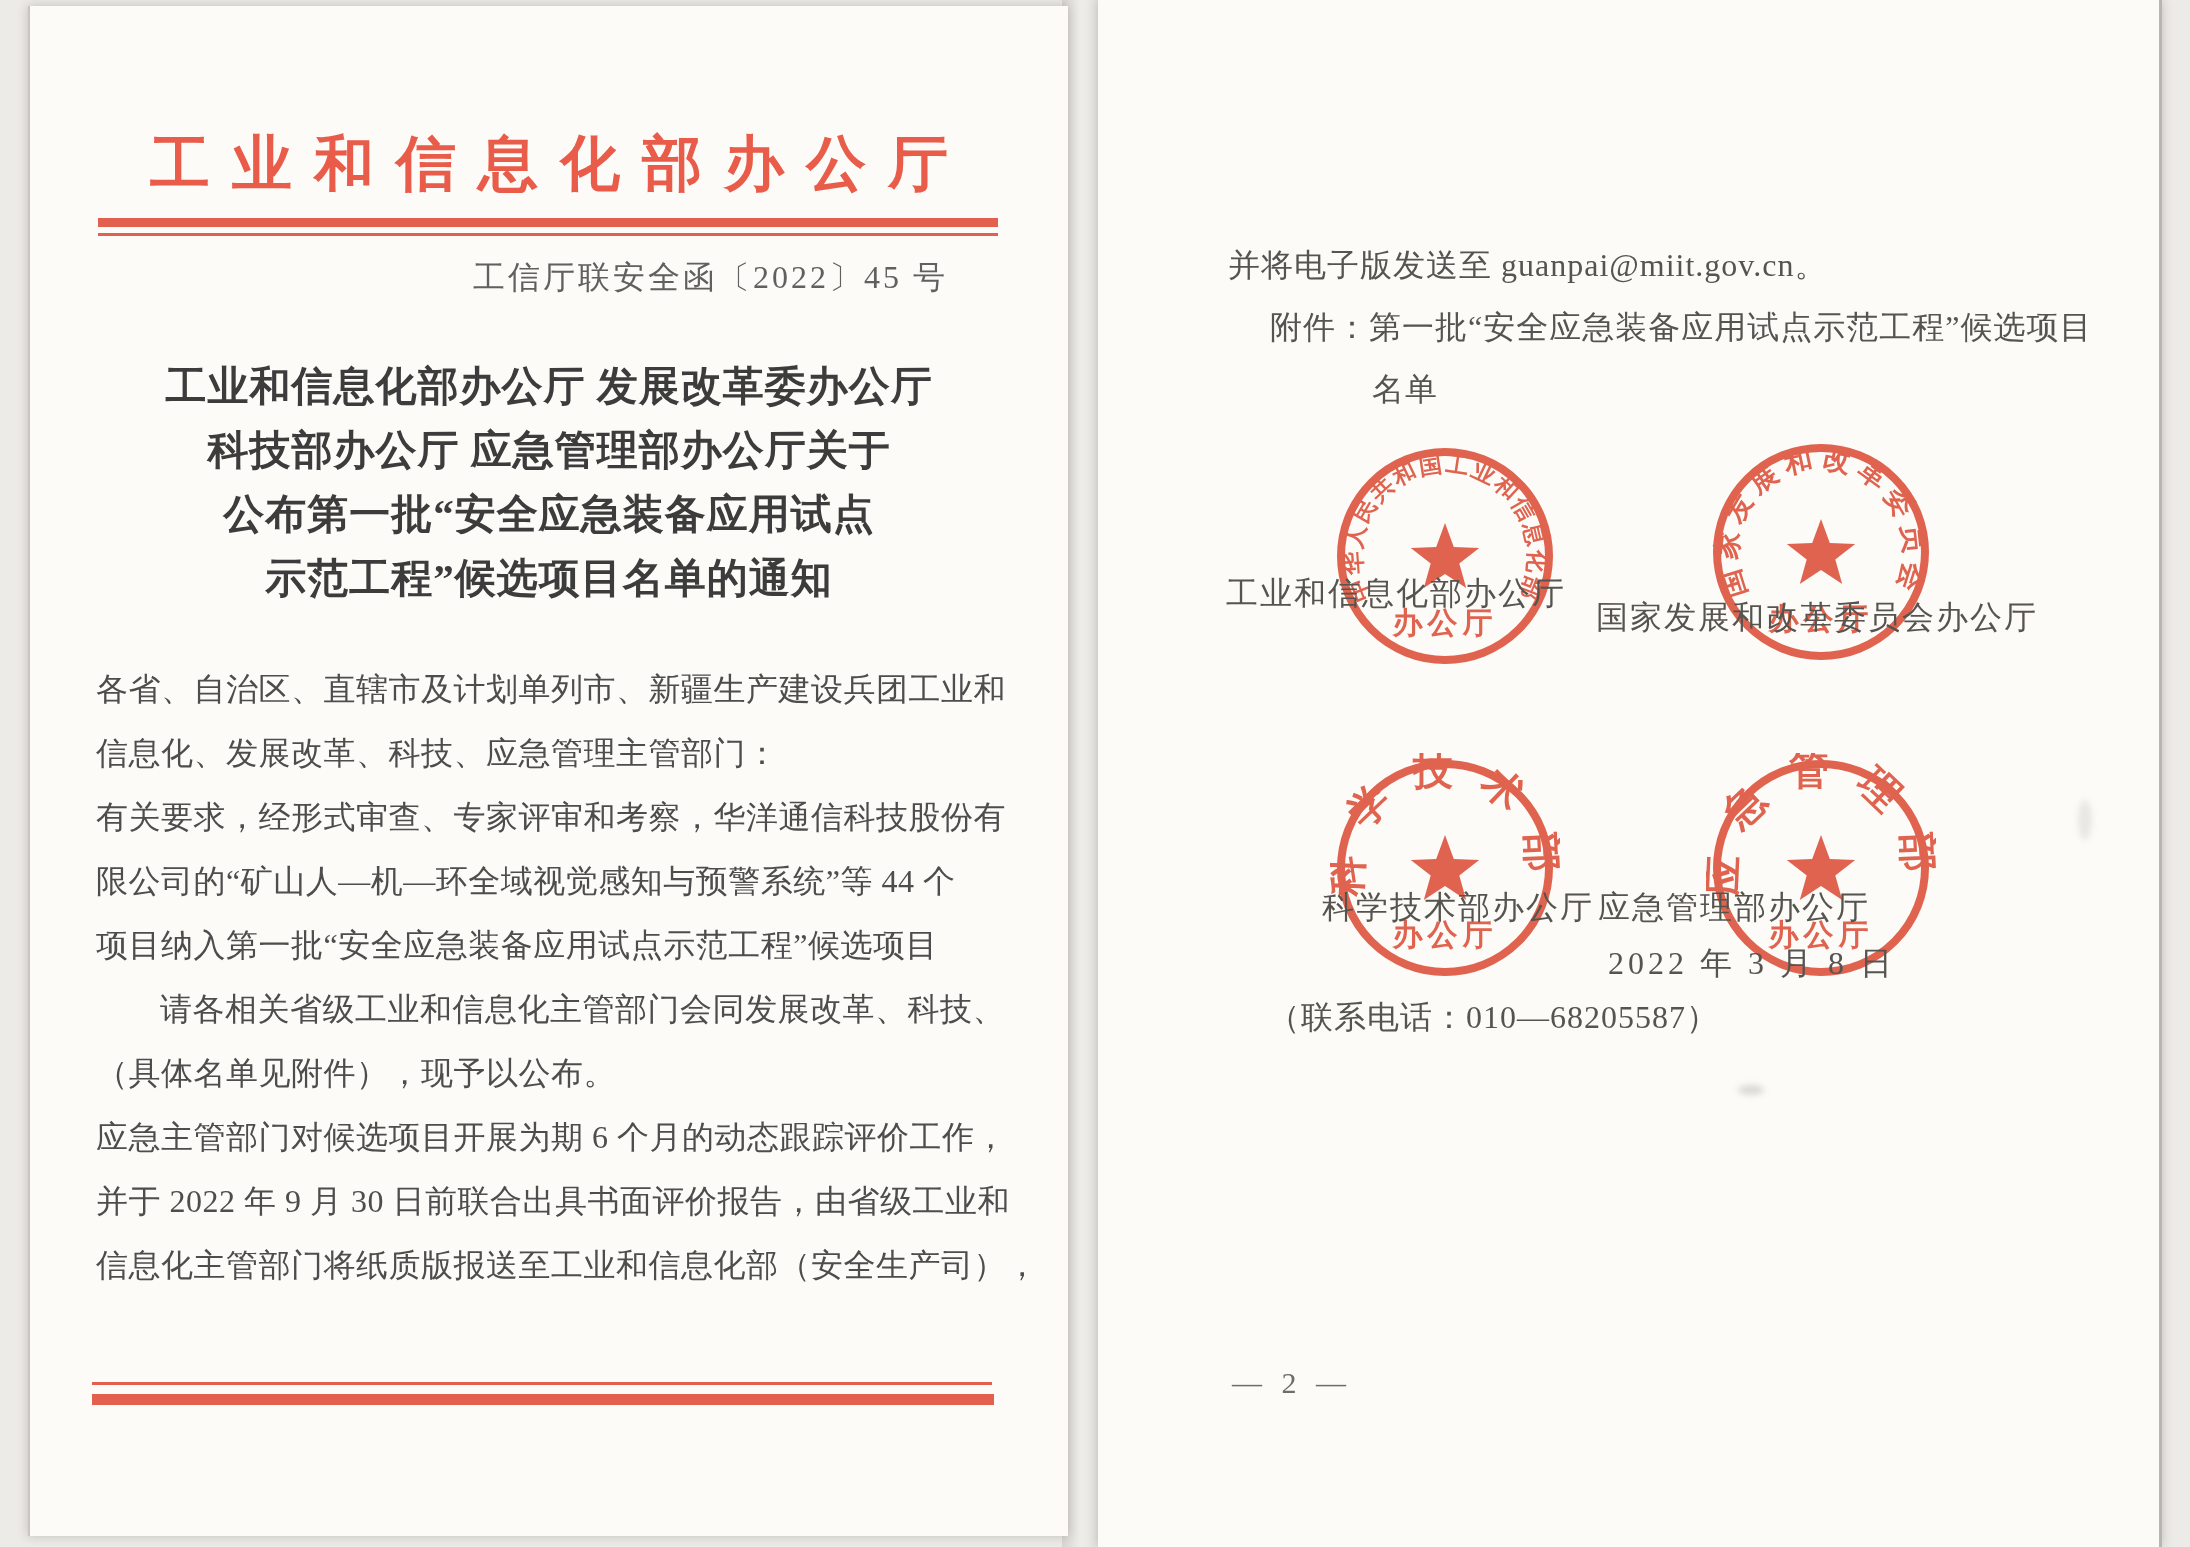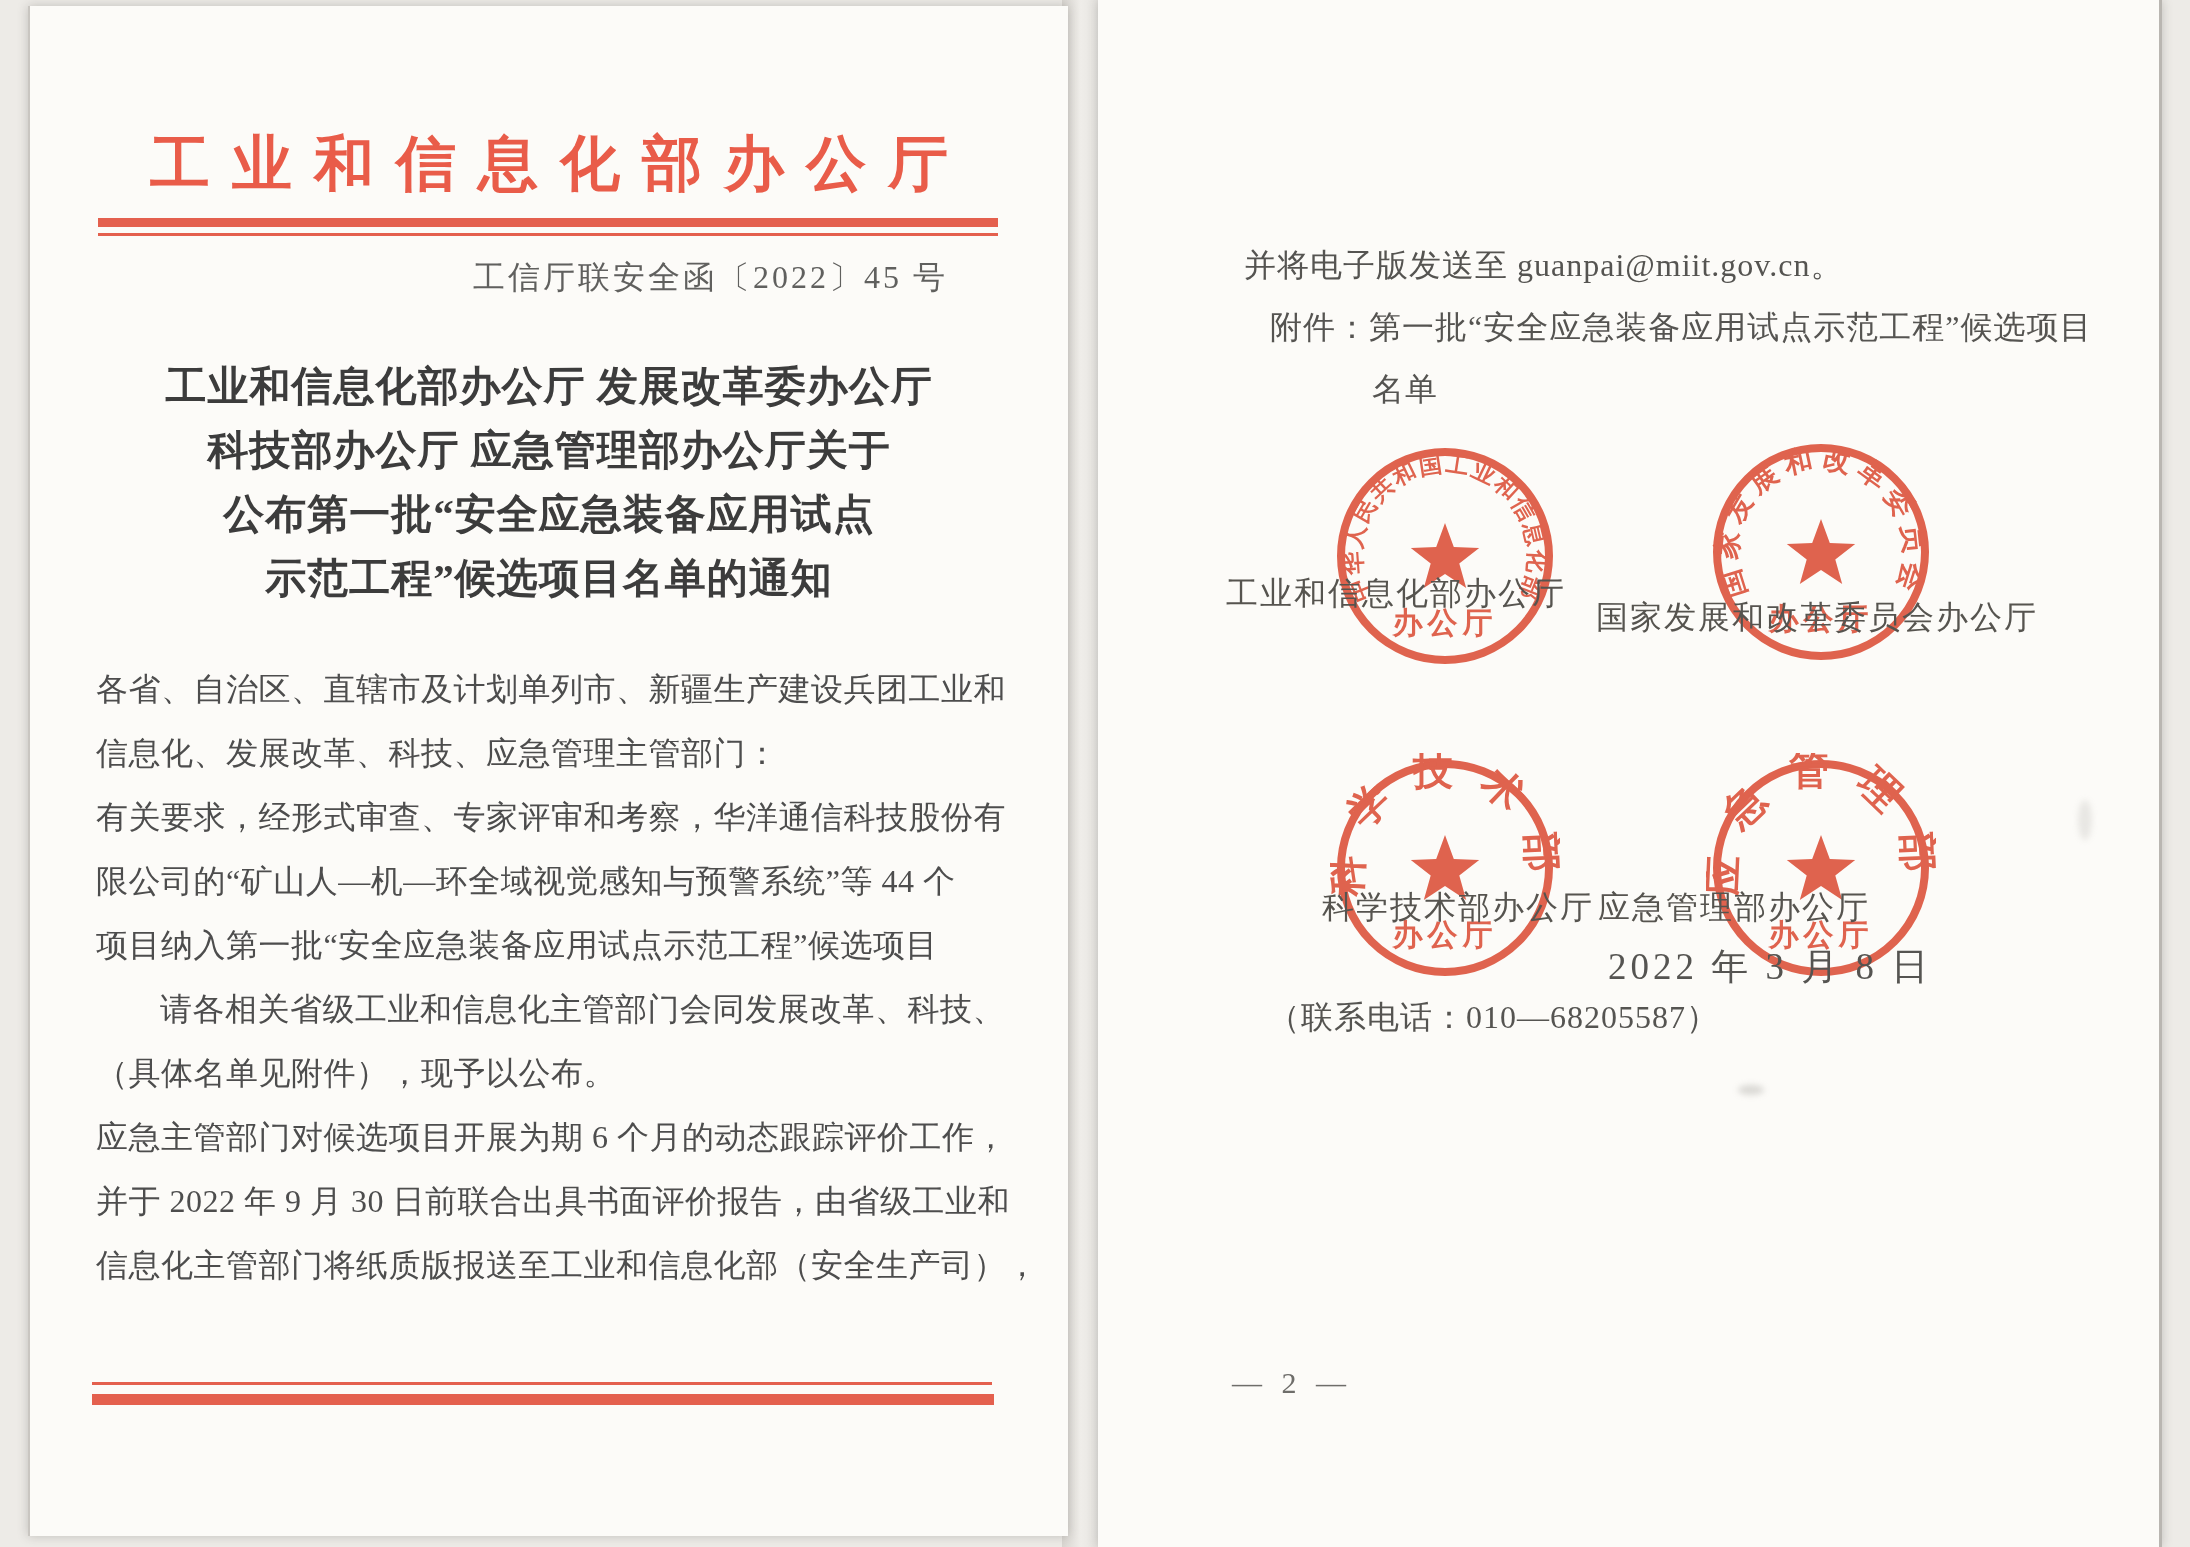"并将电子版发送至 guanpai@miit.gov.cn。" #continuation-line { margin-left: 16px -> none }
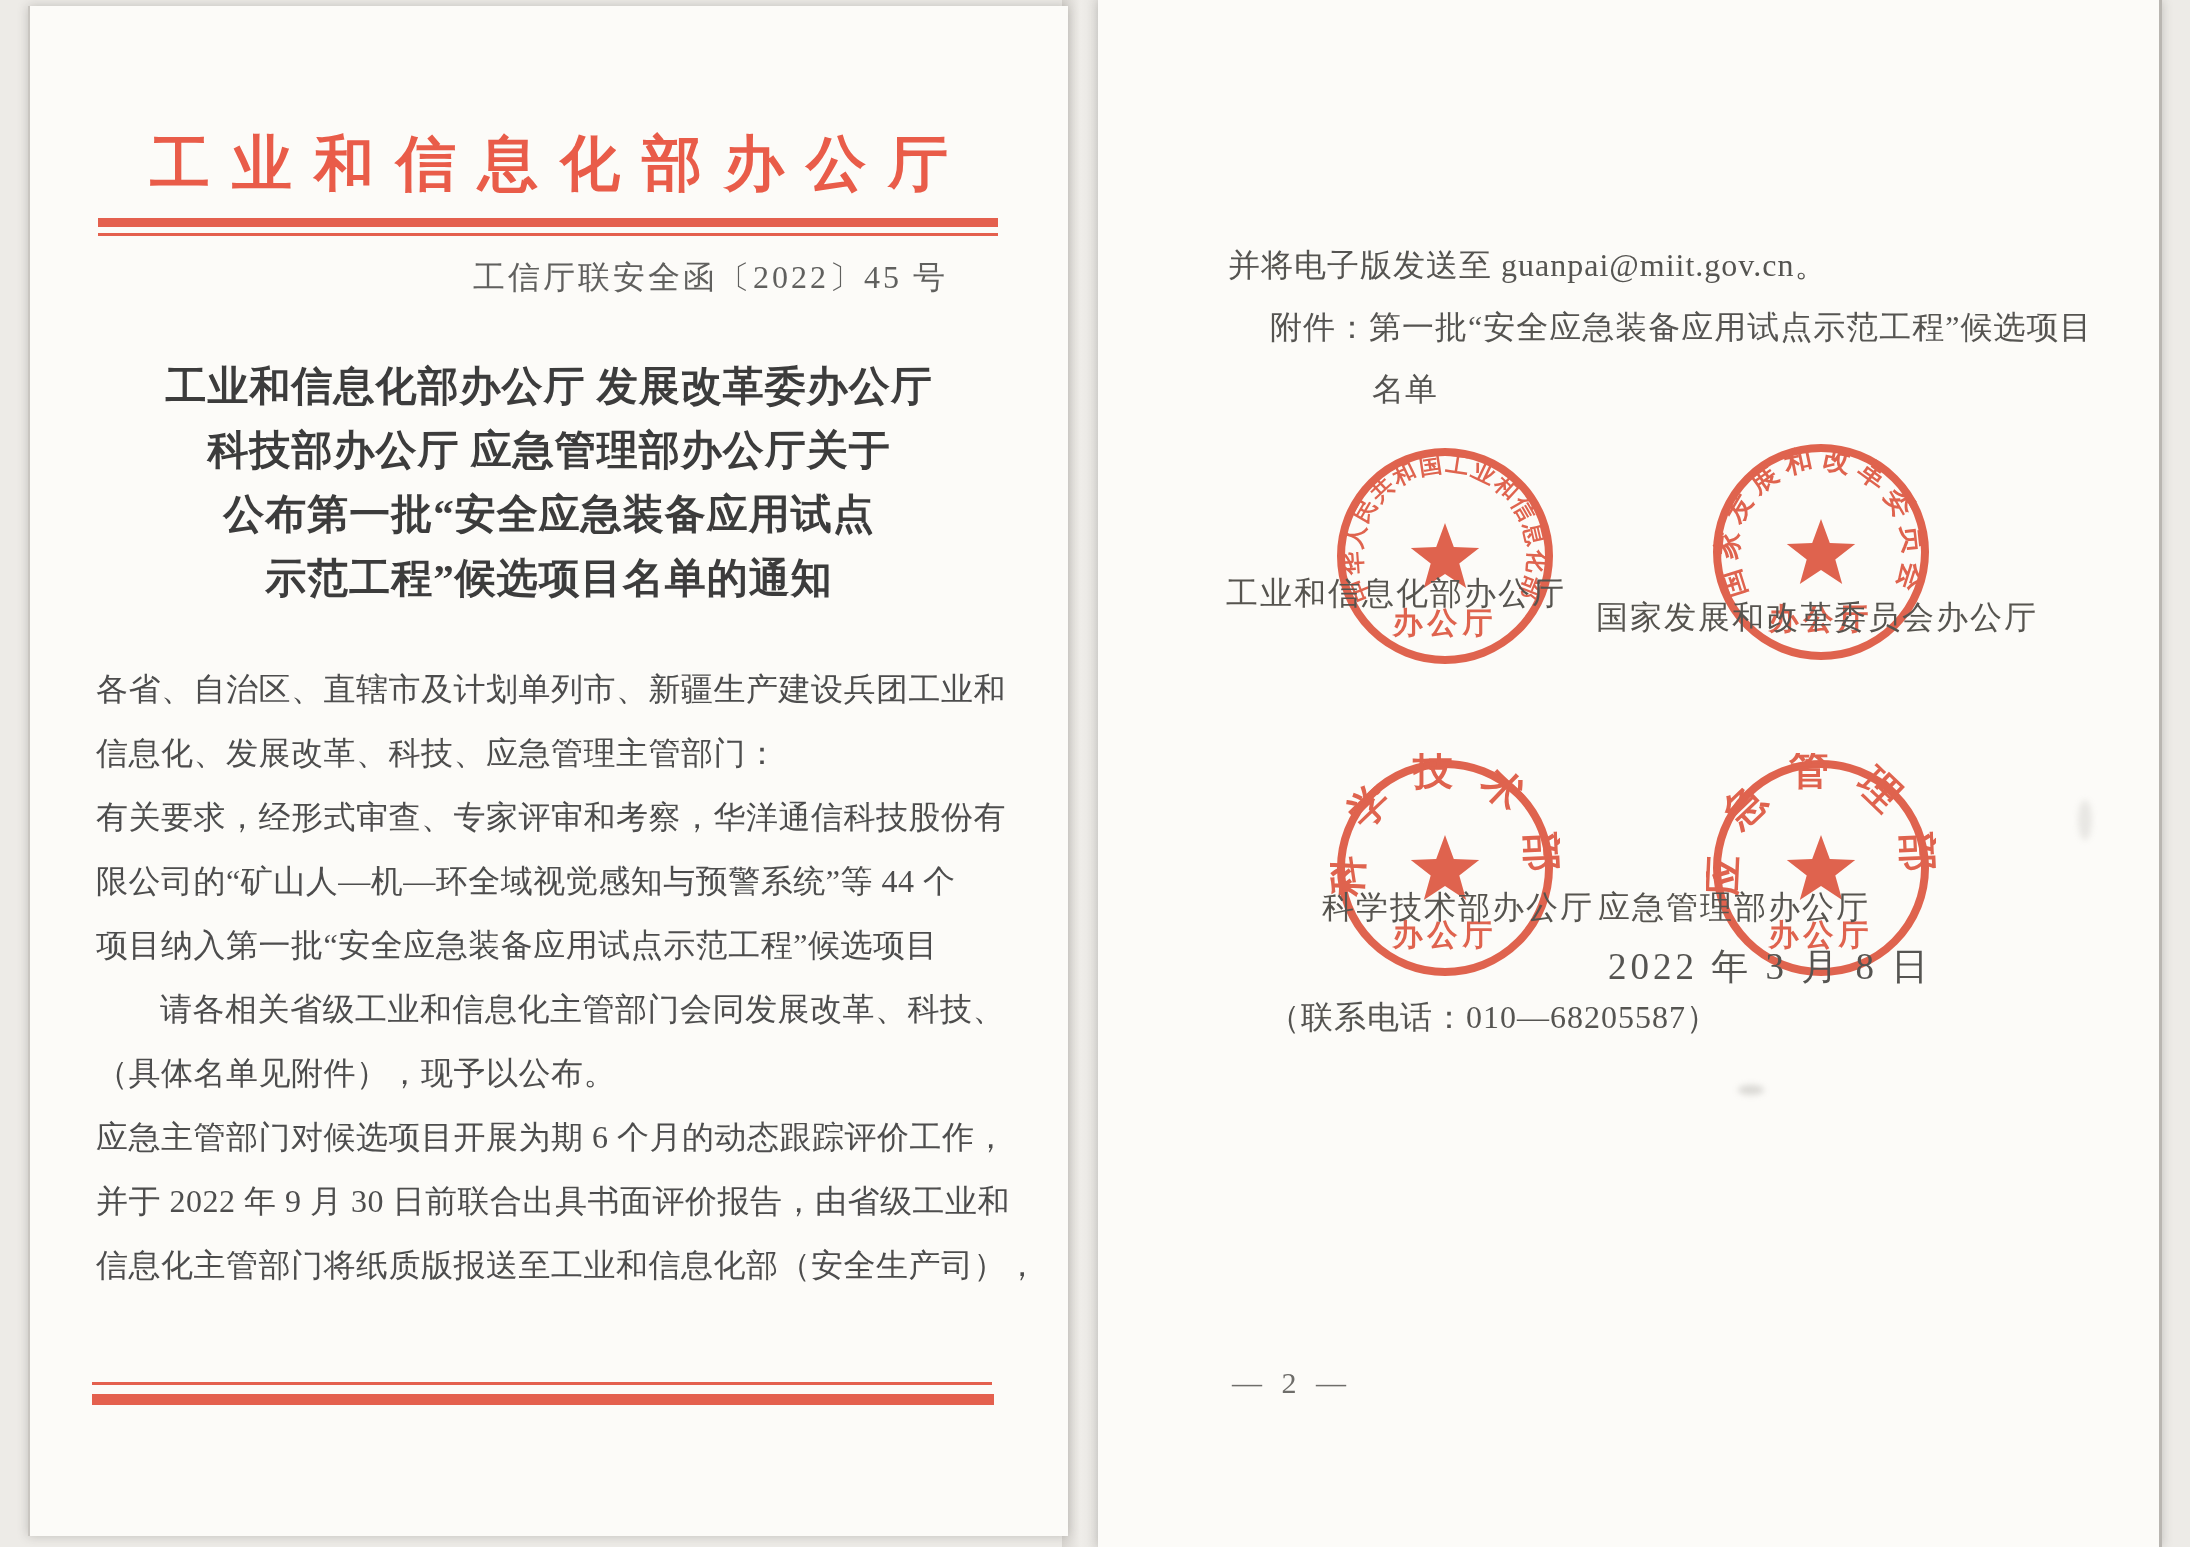"2022 年 3 月 8" #sign-date { font-size: 37px -> 32px }
